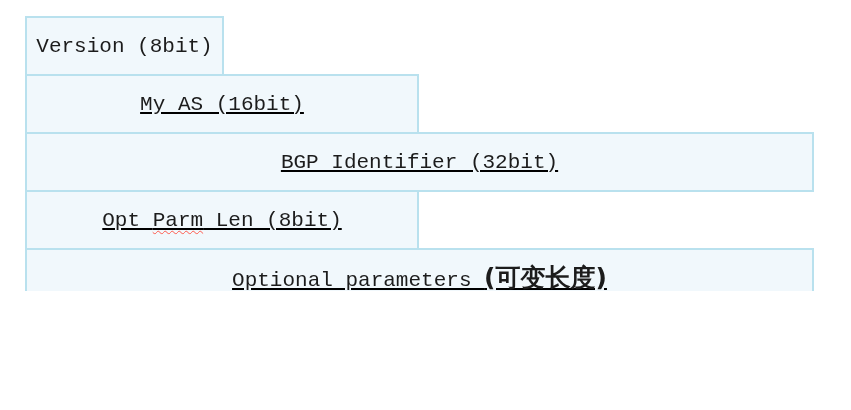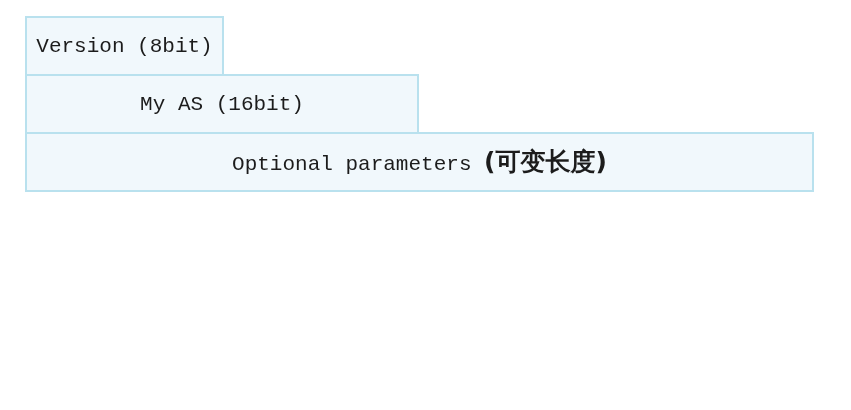"My AS (16bit)" .field-row + .field-row { text-decoration: none -> underline }
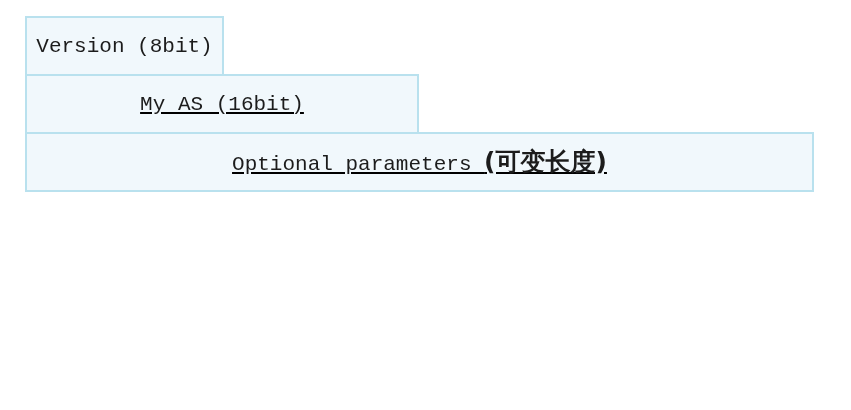"BGP Identifier (32bit)" div.field-row { html: none -> <div> <span>BGP Identifier (32bit)</span> </div> }
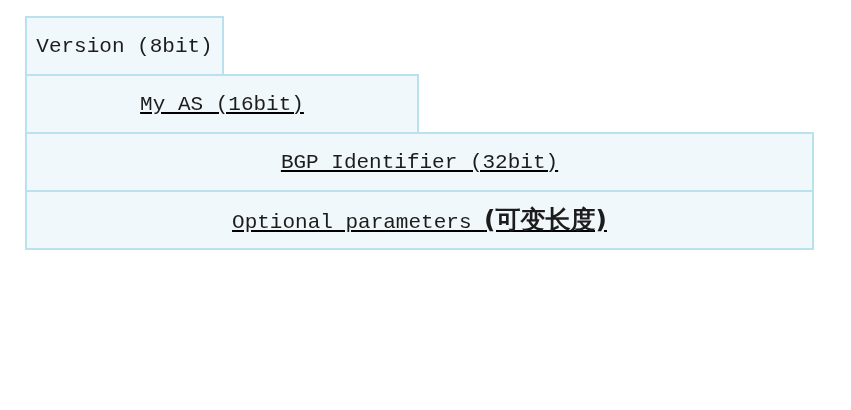"Opt Parm Len (8bit)" div.field-row { html: none -> <div> <span><span>Opt </span><span>Parm</span><span> Len (8bit)</span></span> </div> }
